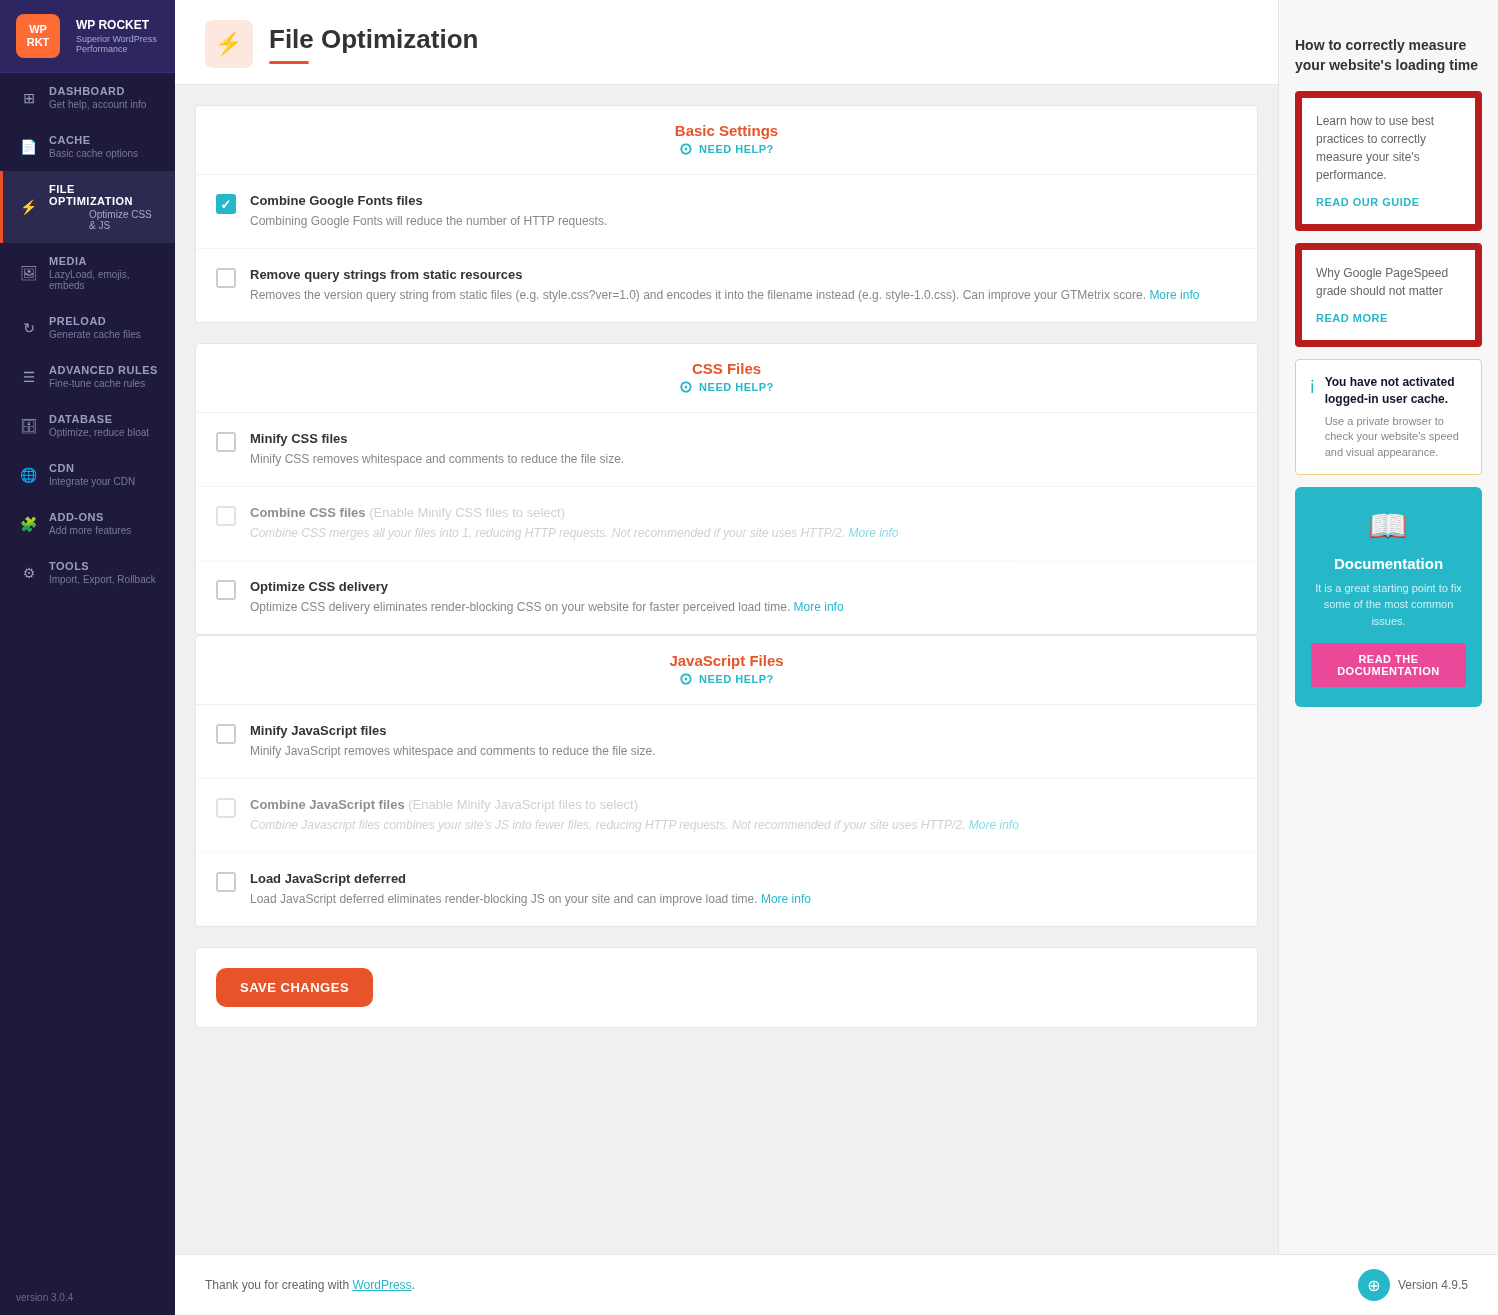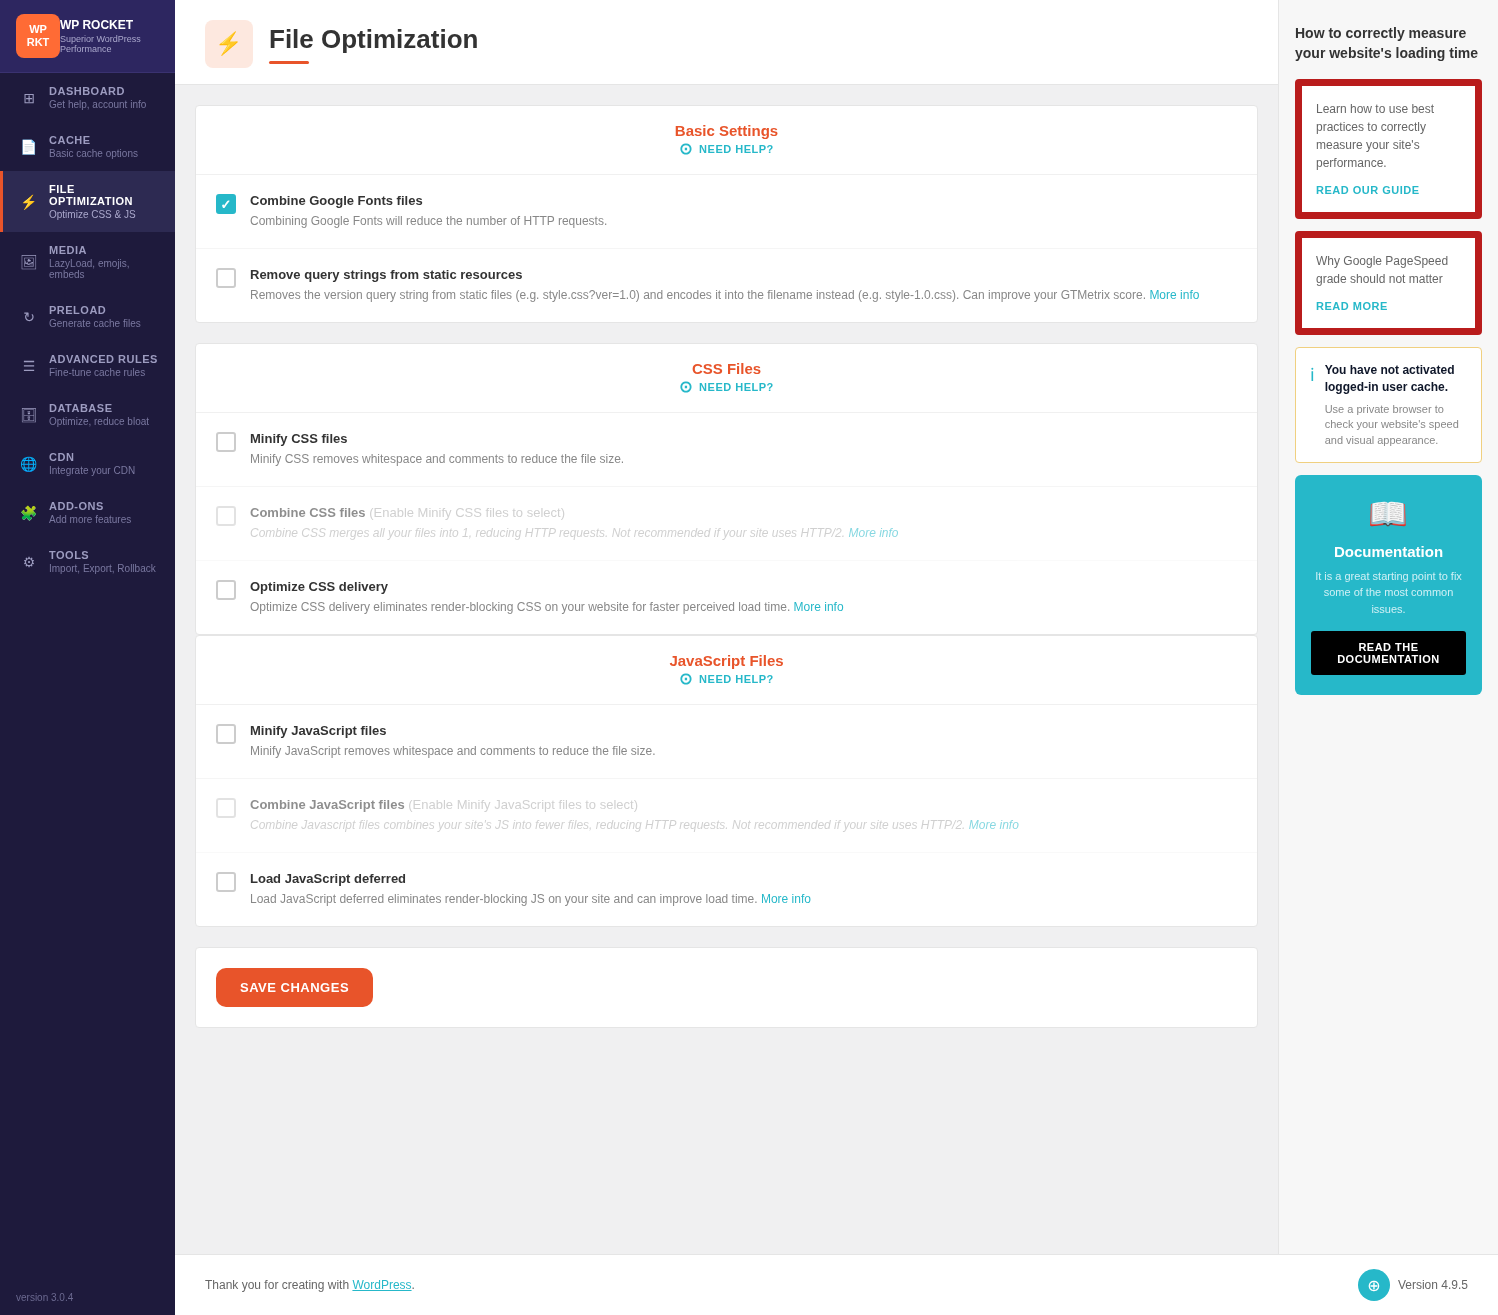"WP" .sidebar-logo { gap: 0 -> 16px }
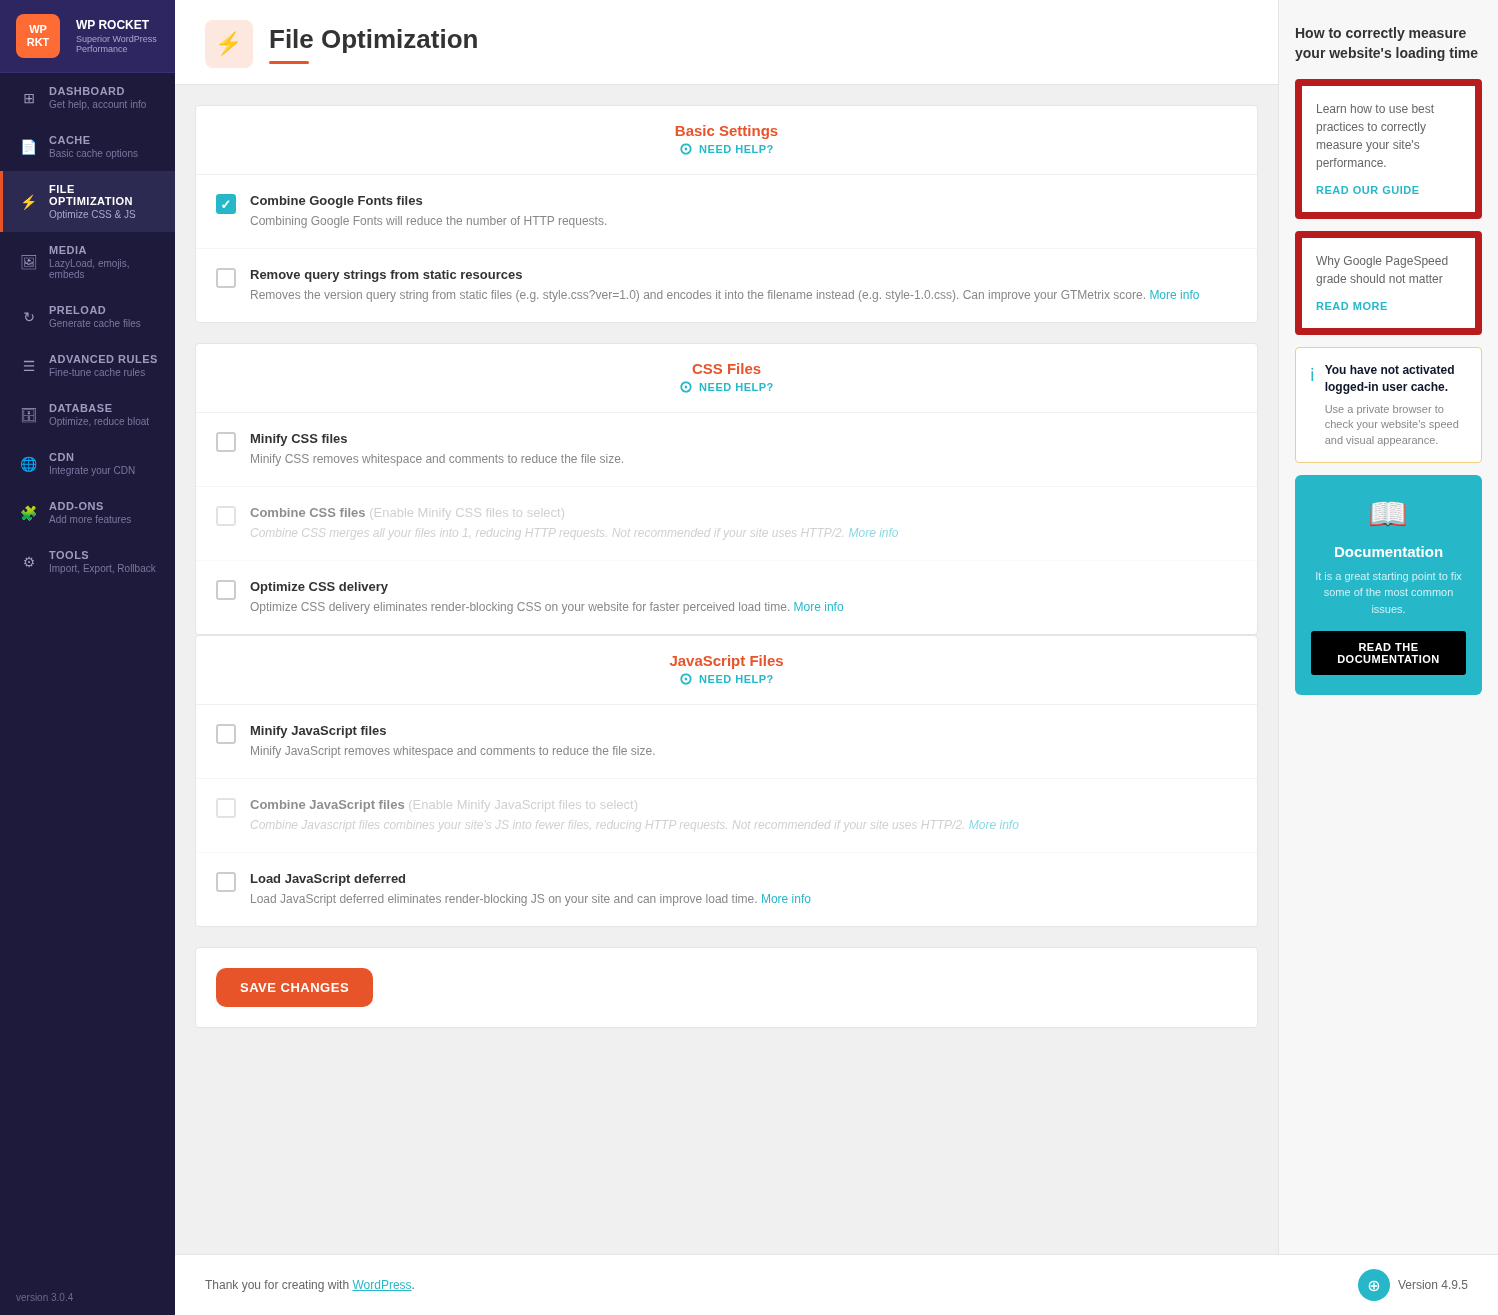"How to correctly measure your" .right-sidebar { padding: 24px 16px -> 36px 16px }
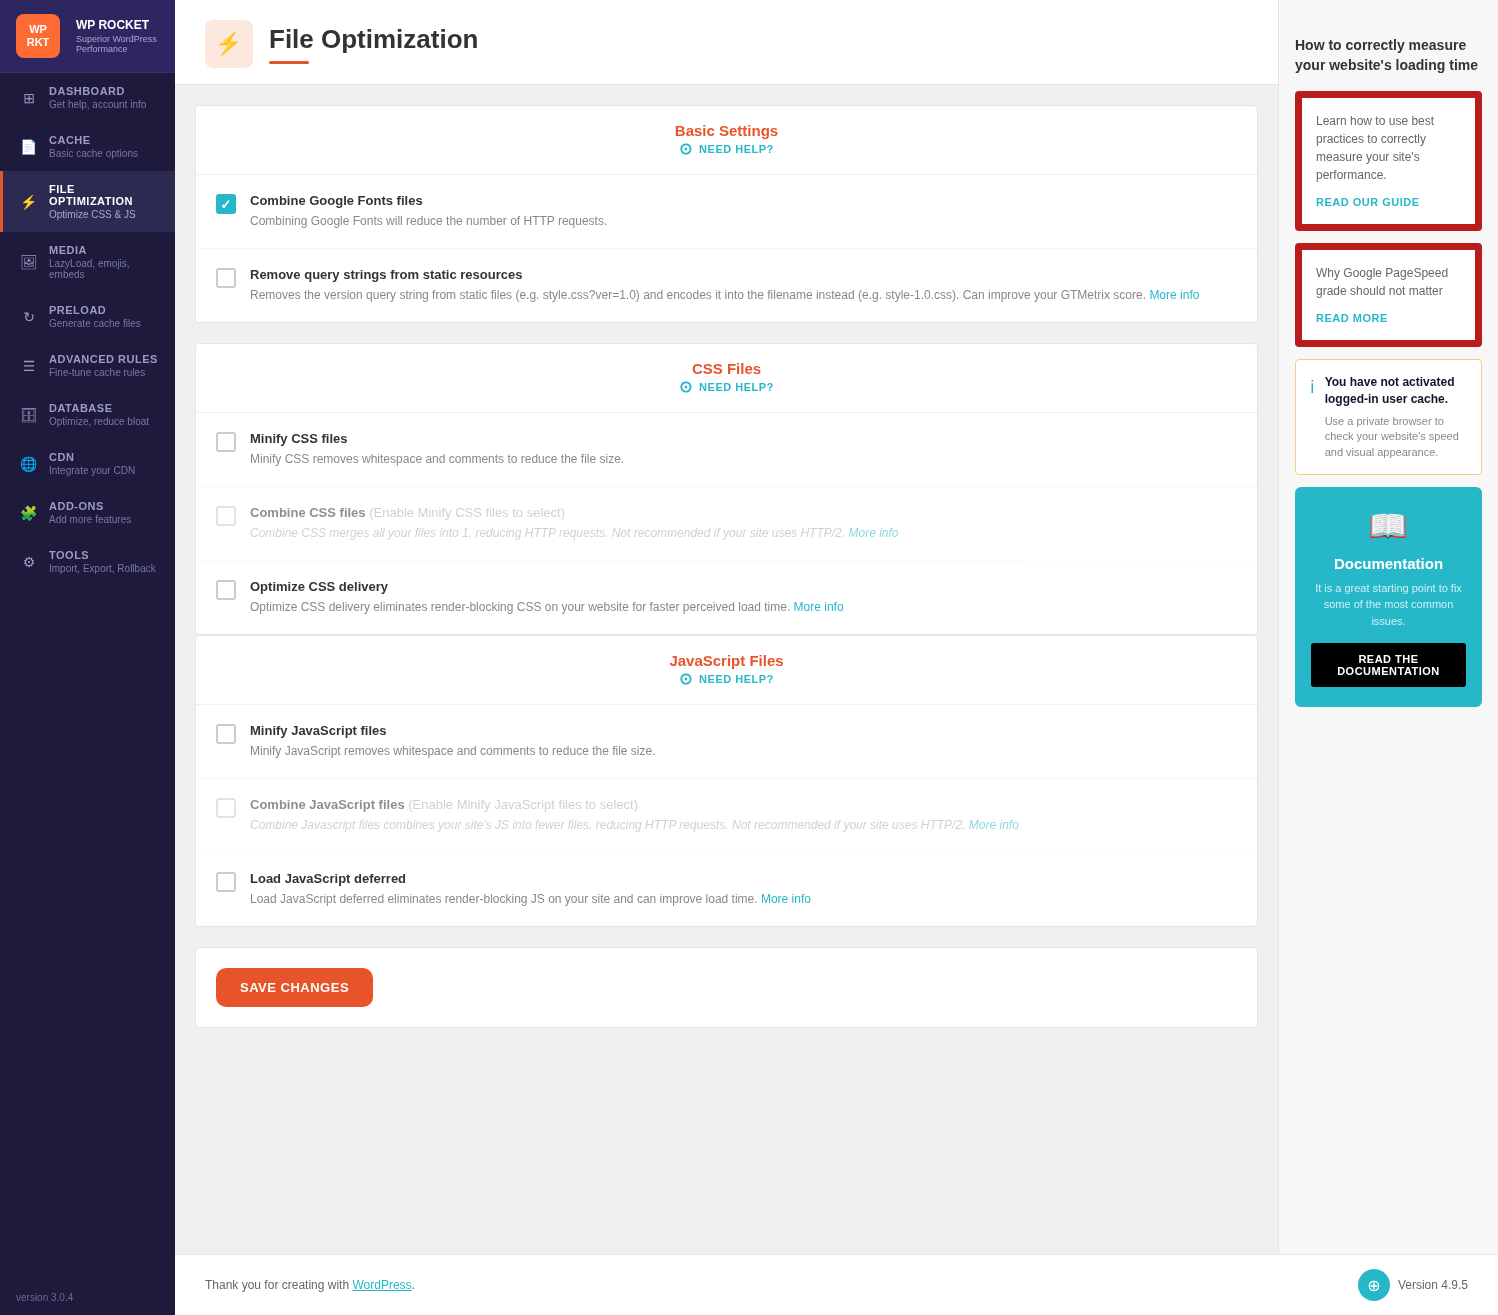"Optimize CSS & JS" .nav-item.active .nav-sub { margin-left: none -> 40px }
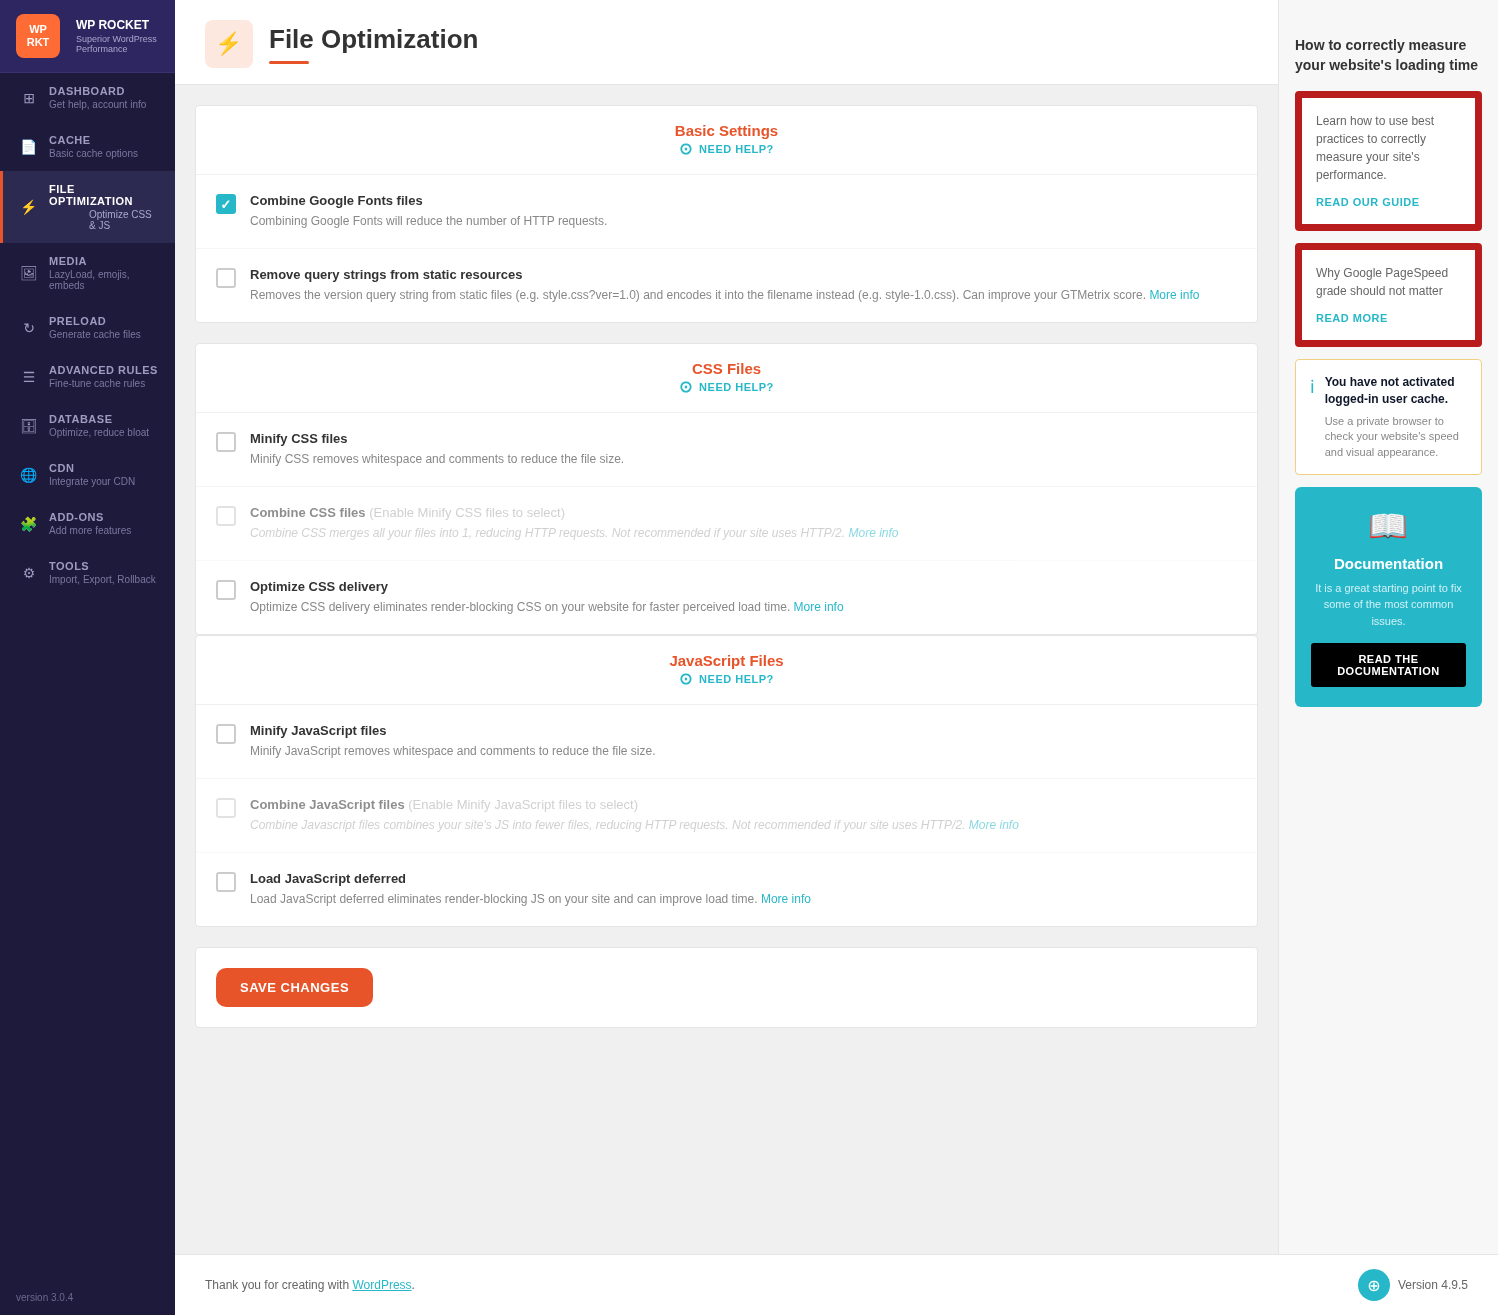"READ THE DOCUMENTATION" .doc-btn { background: #000000 -> #ec4899 }
